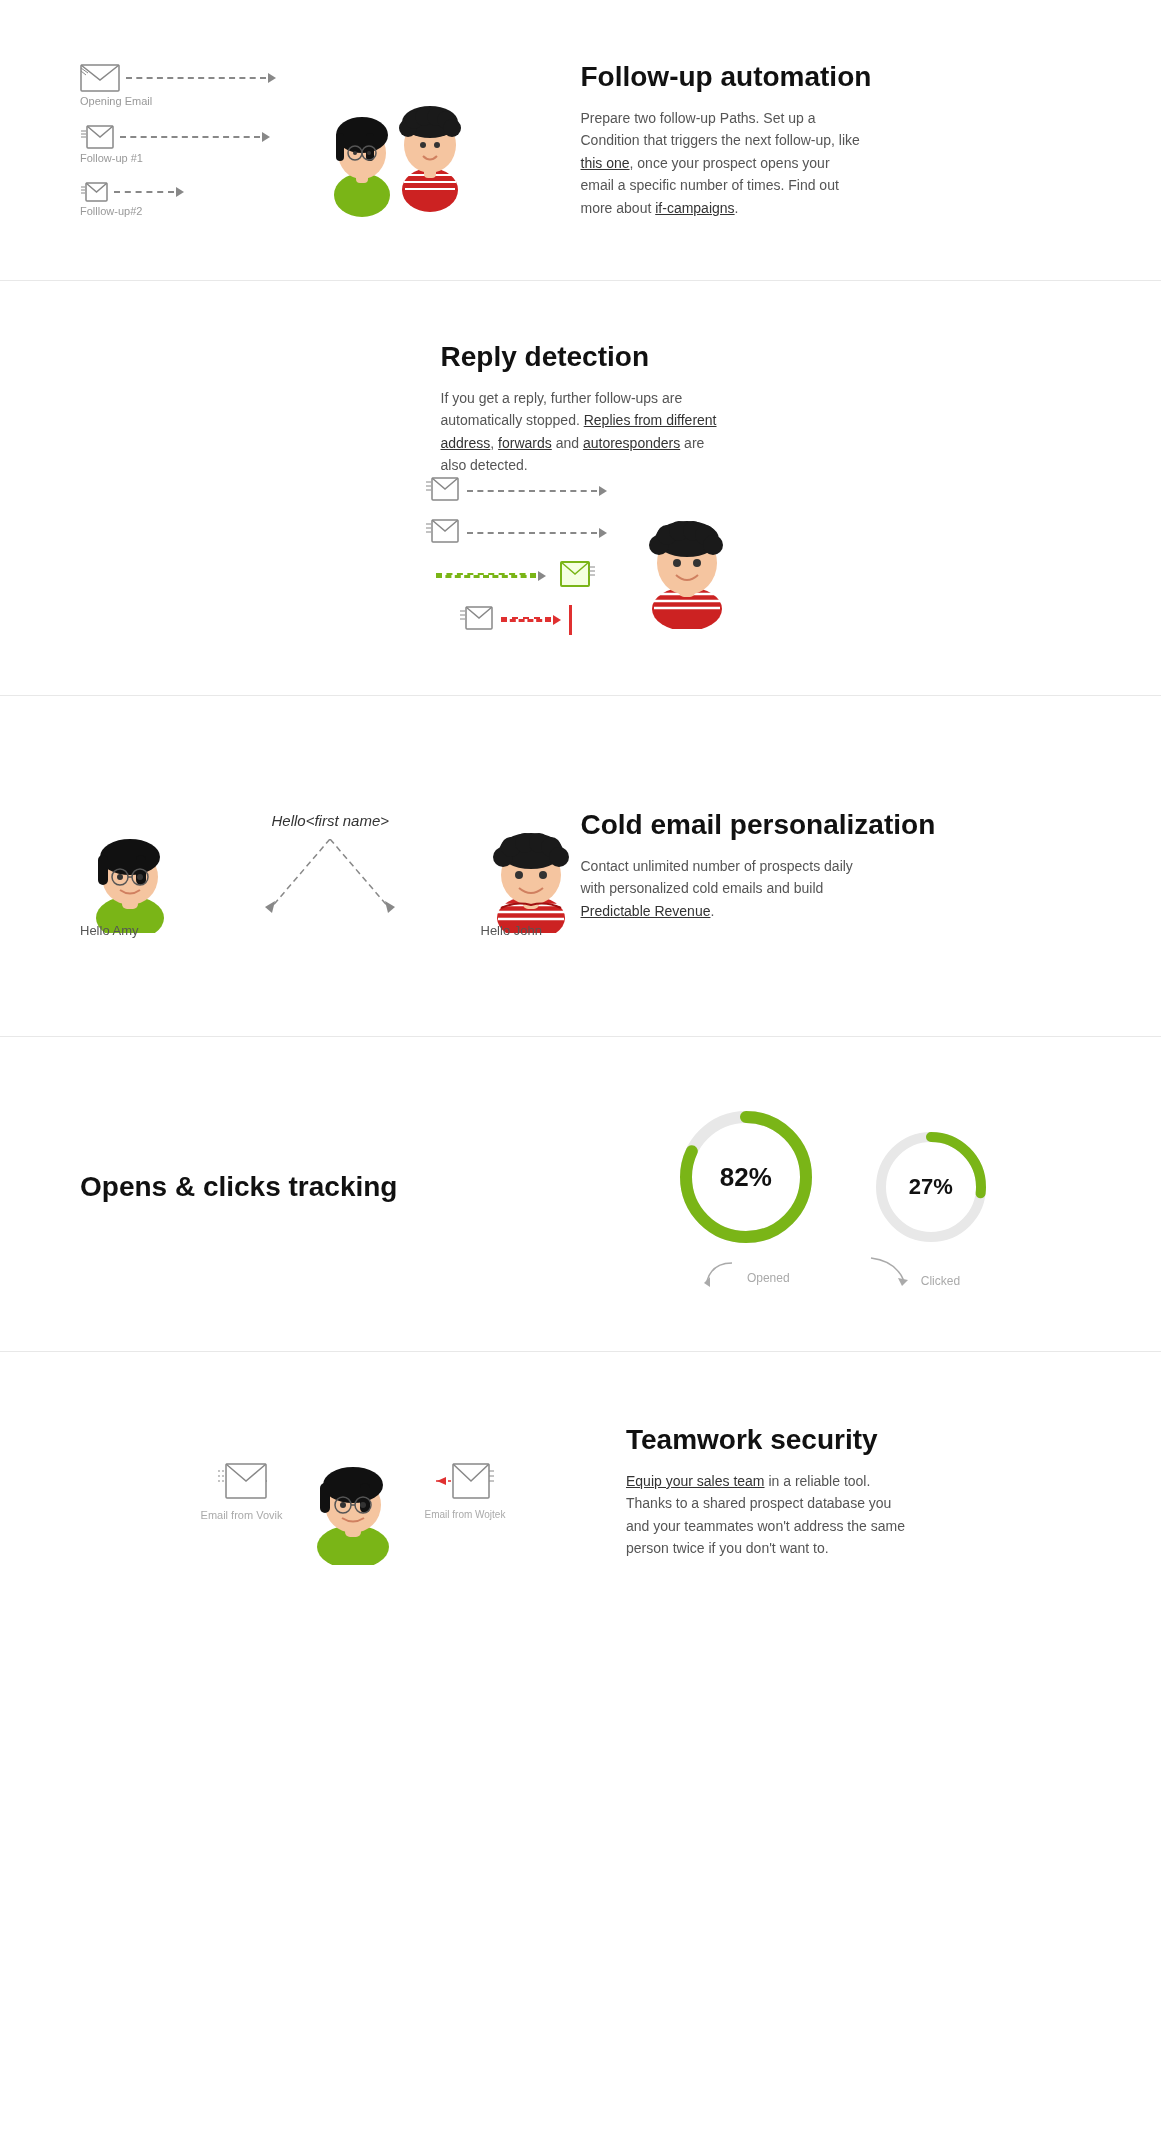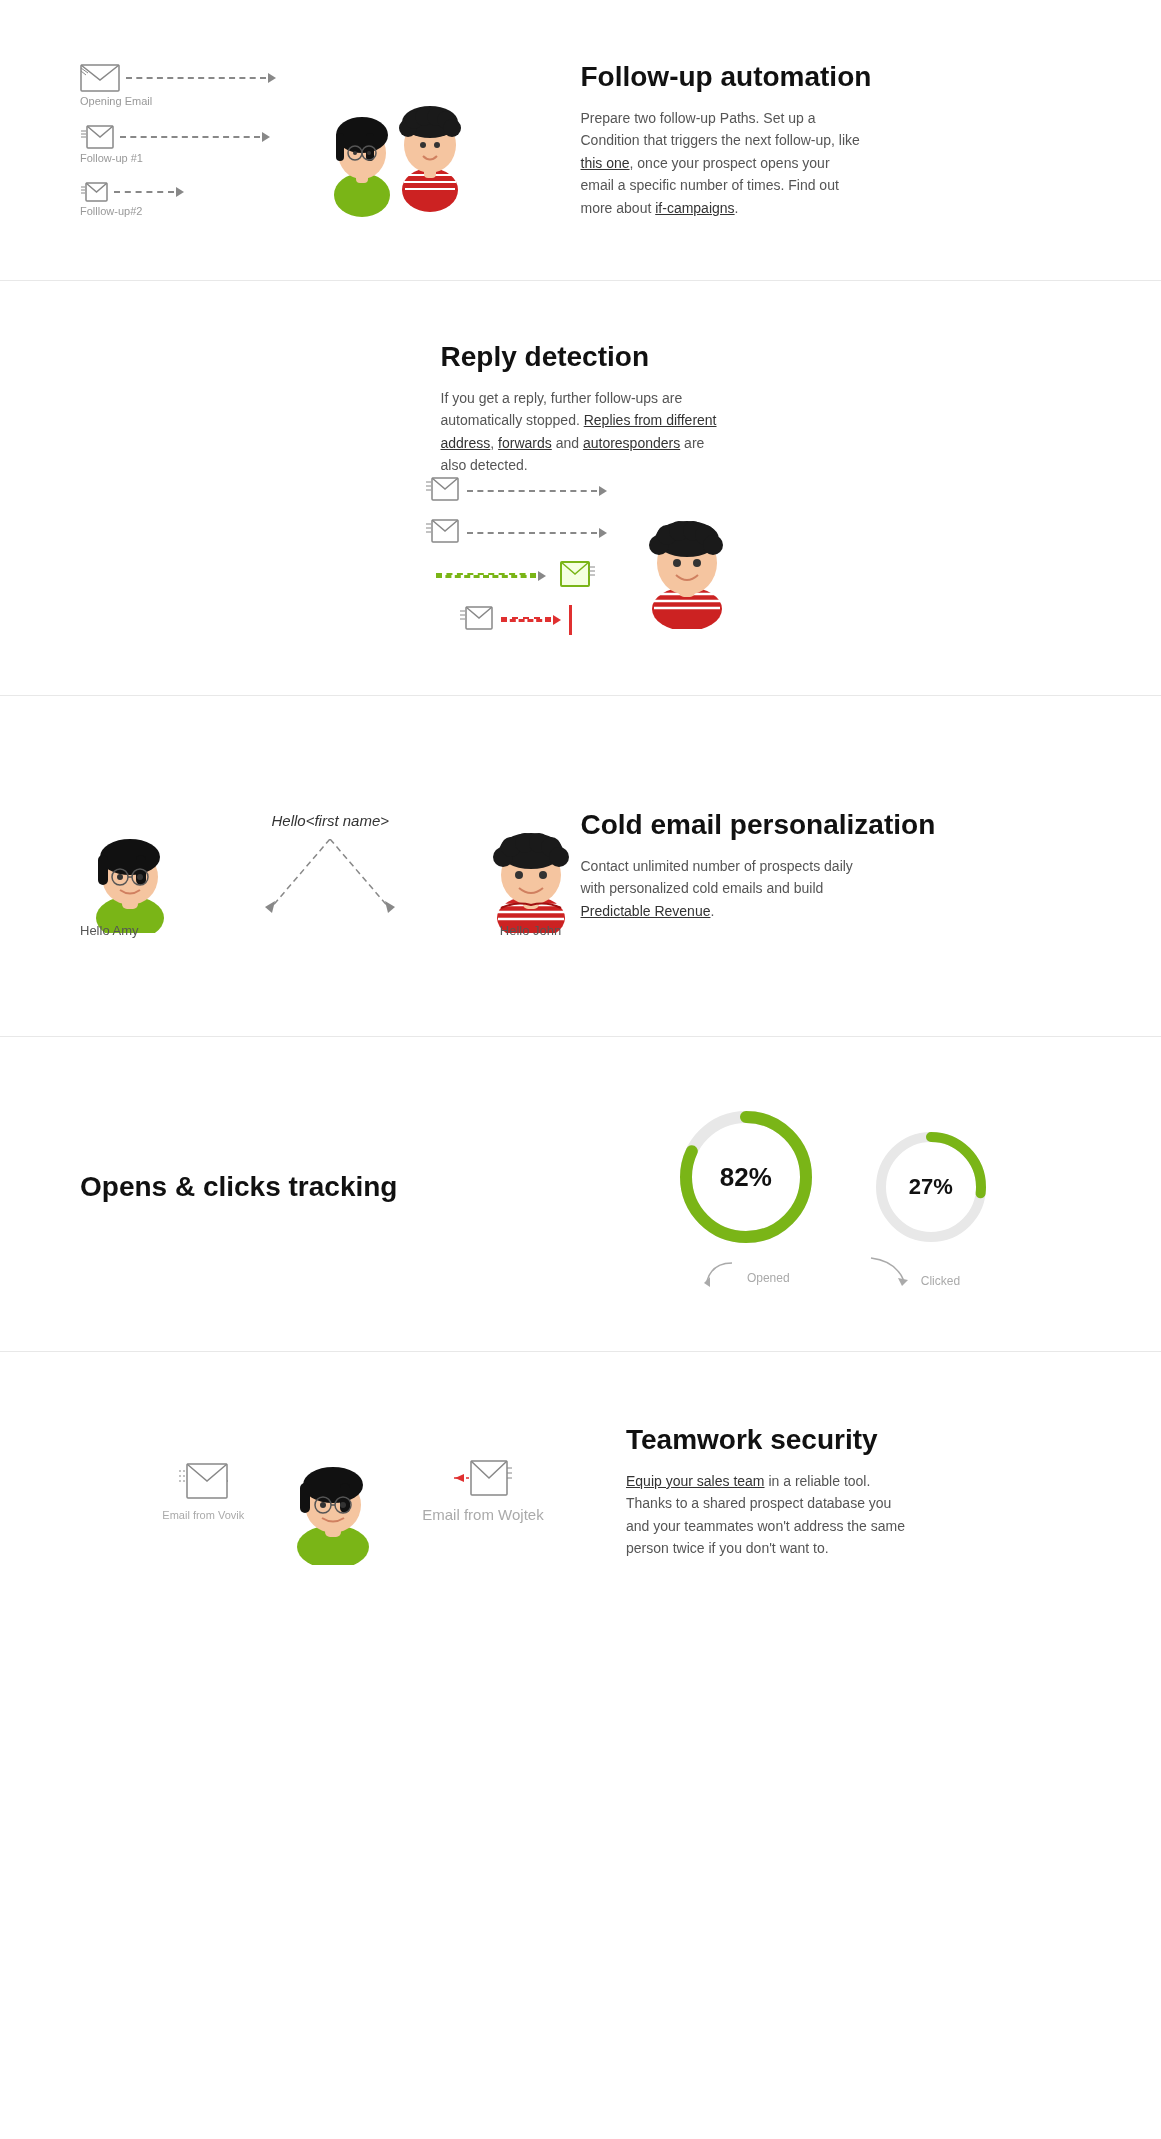"Hello John" div { align-items: center -> flex-start }
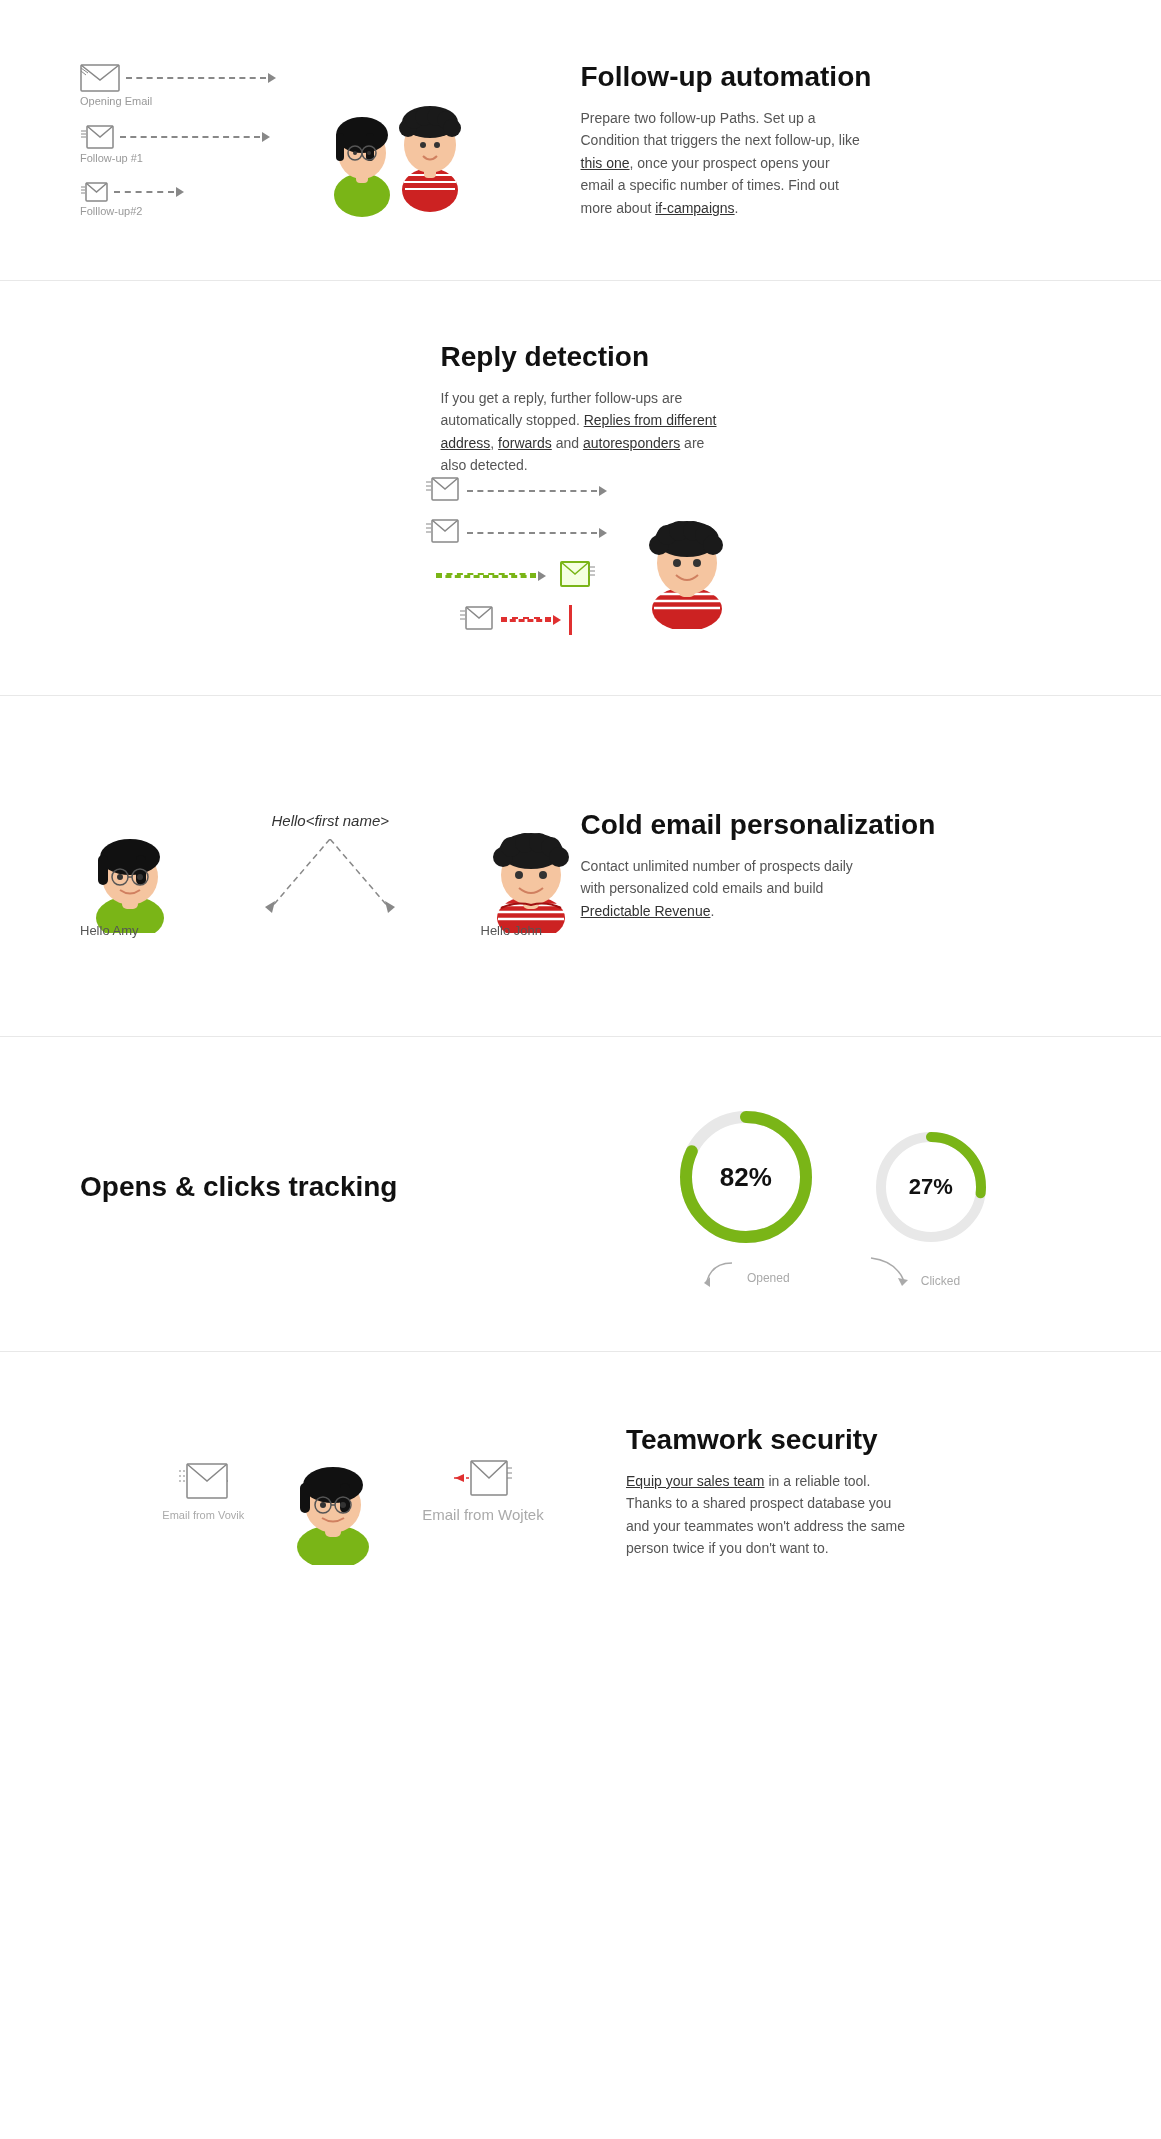"Email from Vovik" .teamwork-illustration { gap: 34px -> 16px }
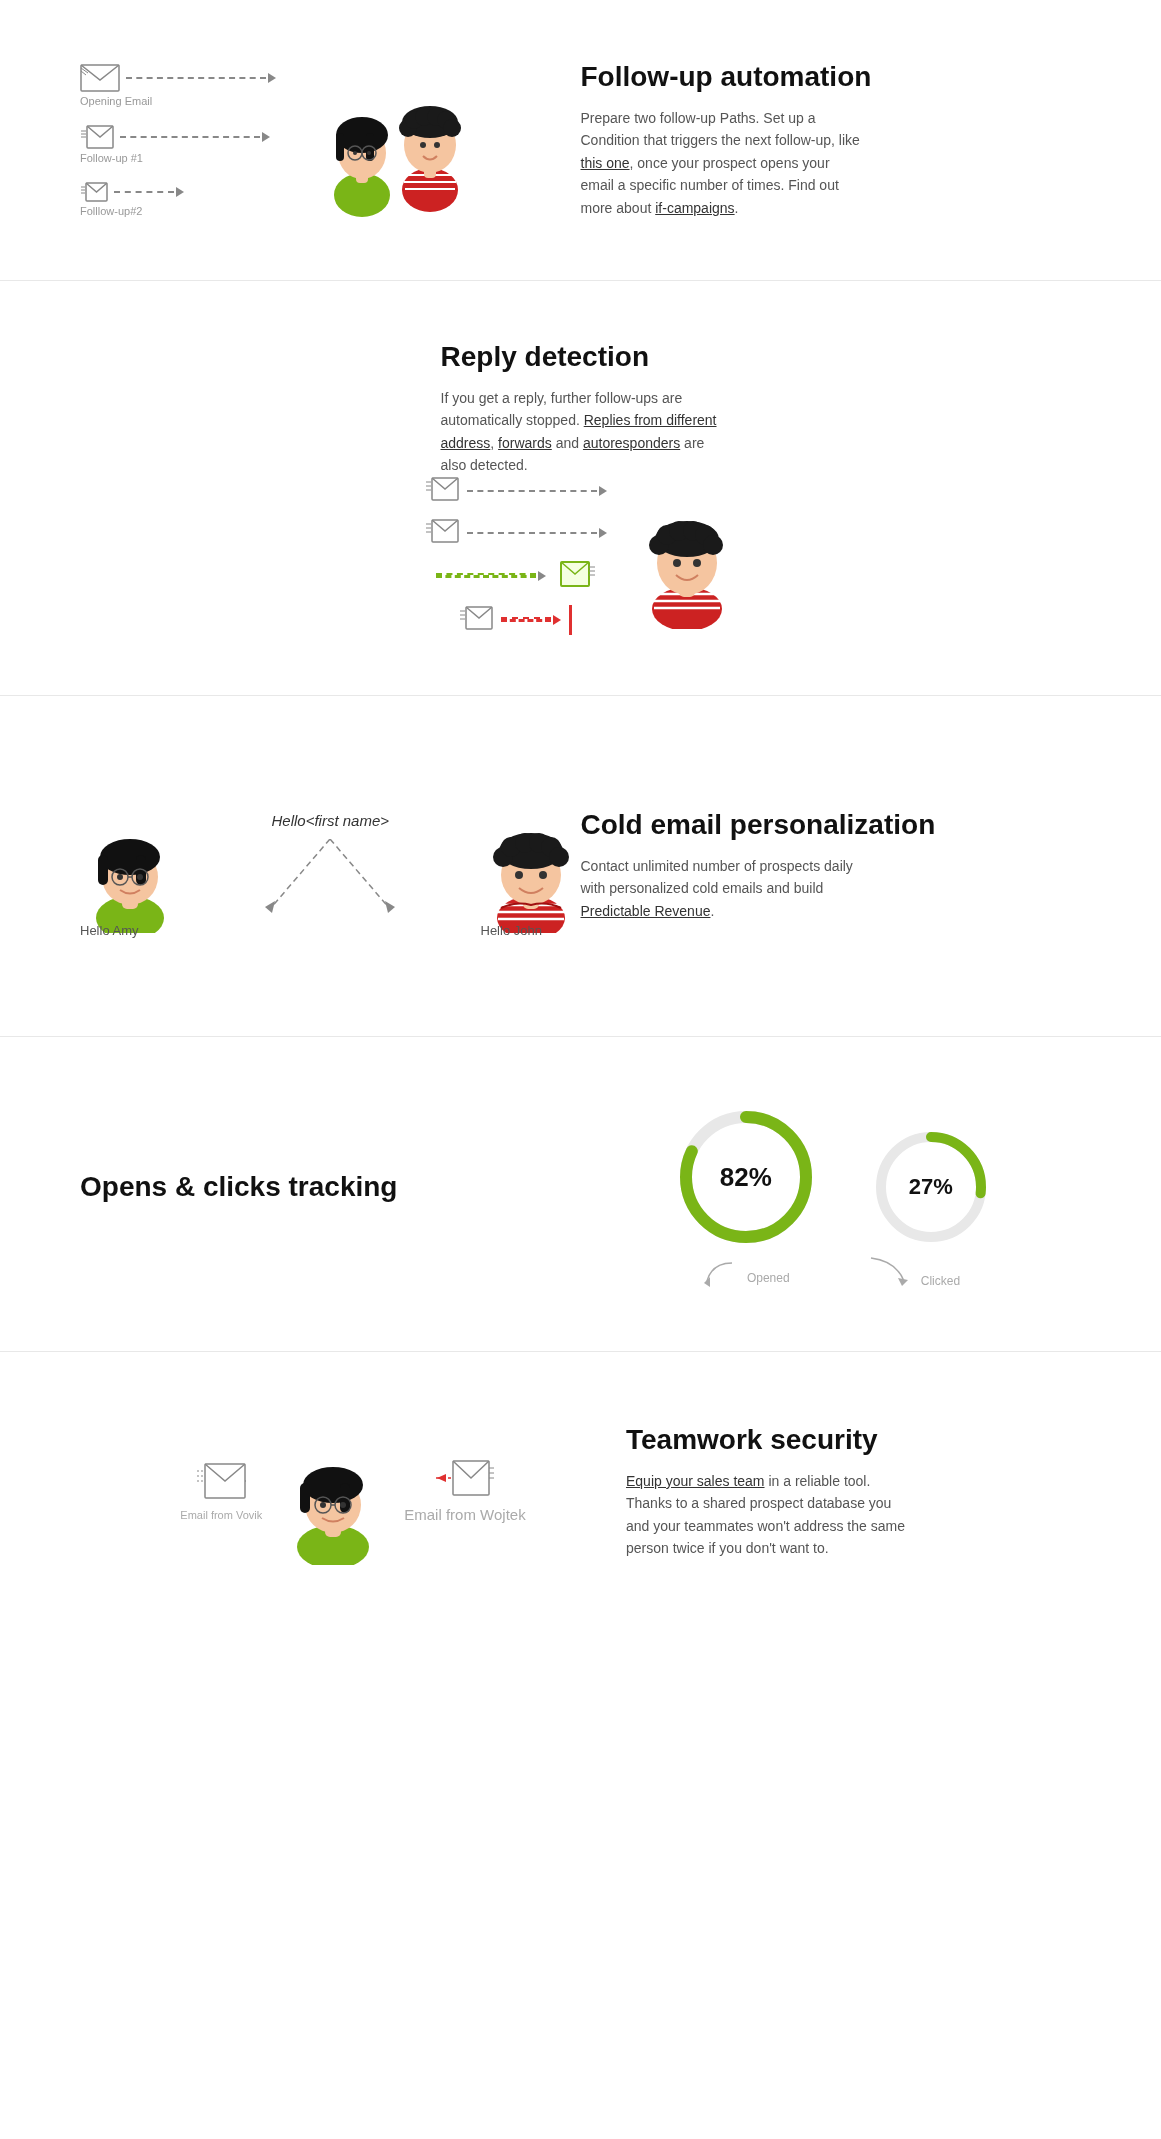"Email from Wojtek" span { font-size: 15px -> 10px }
